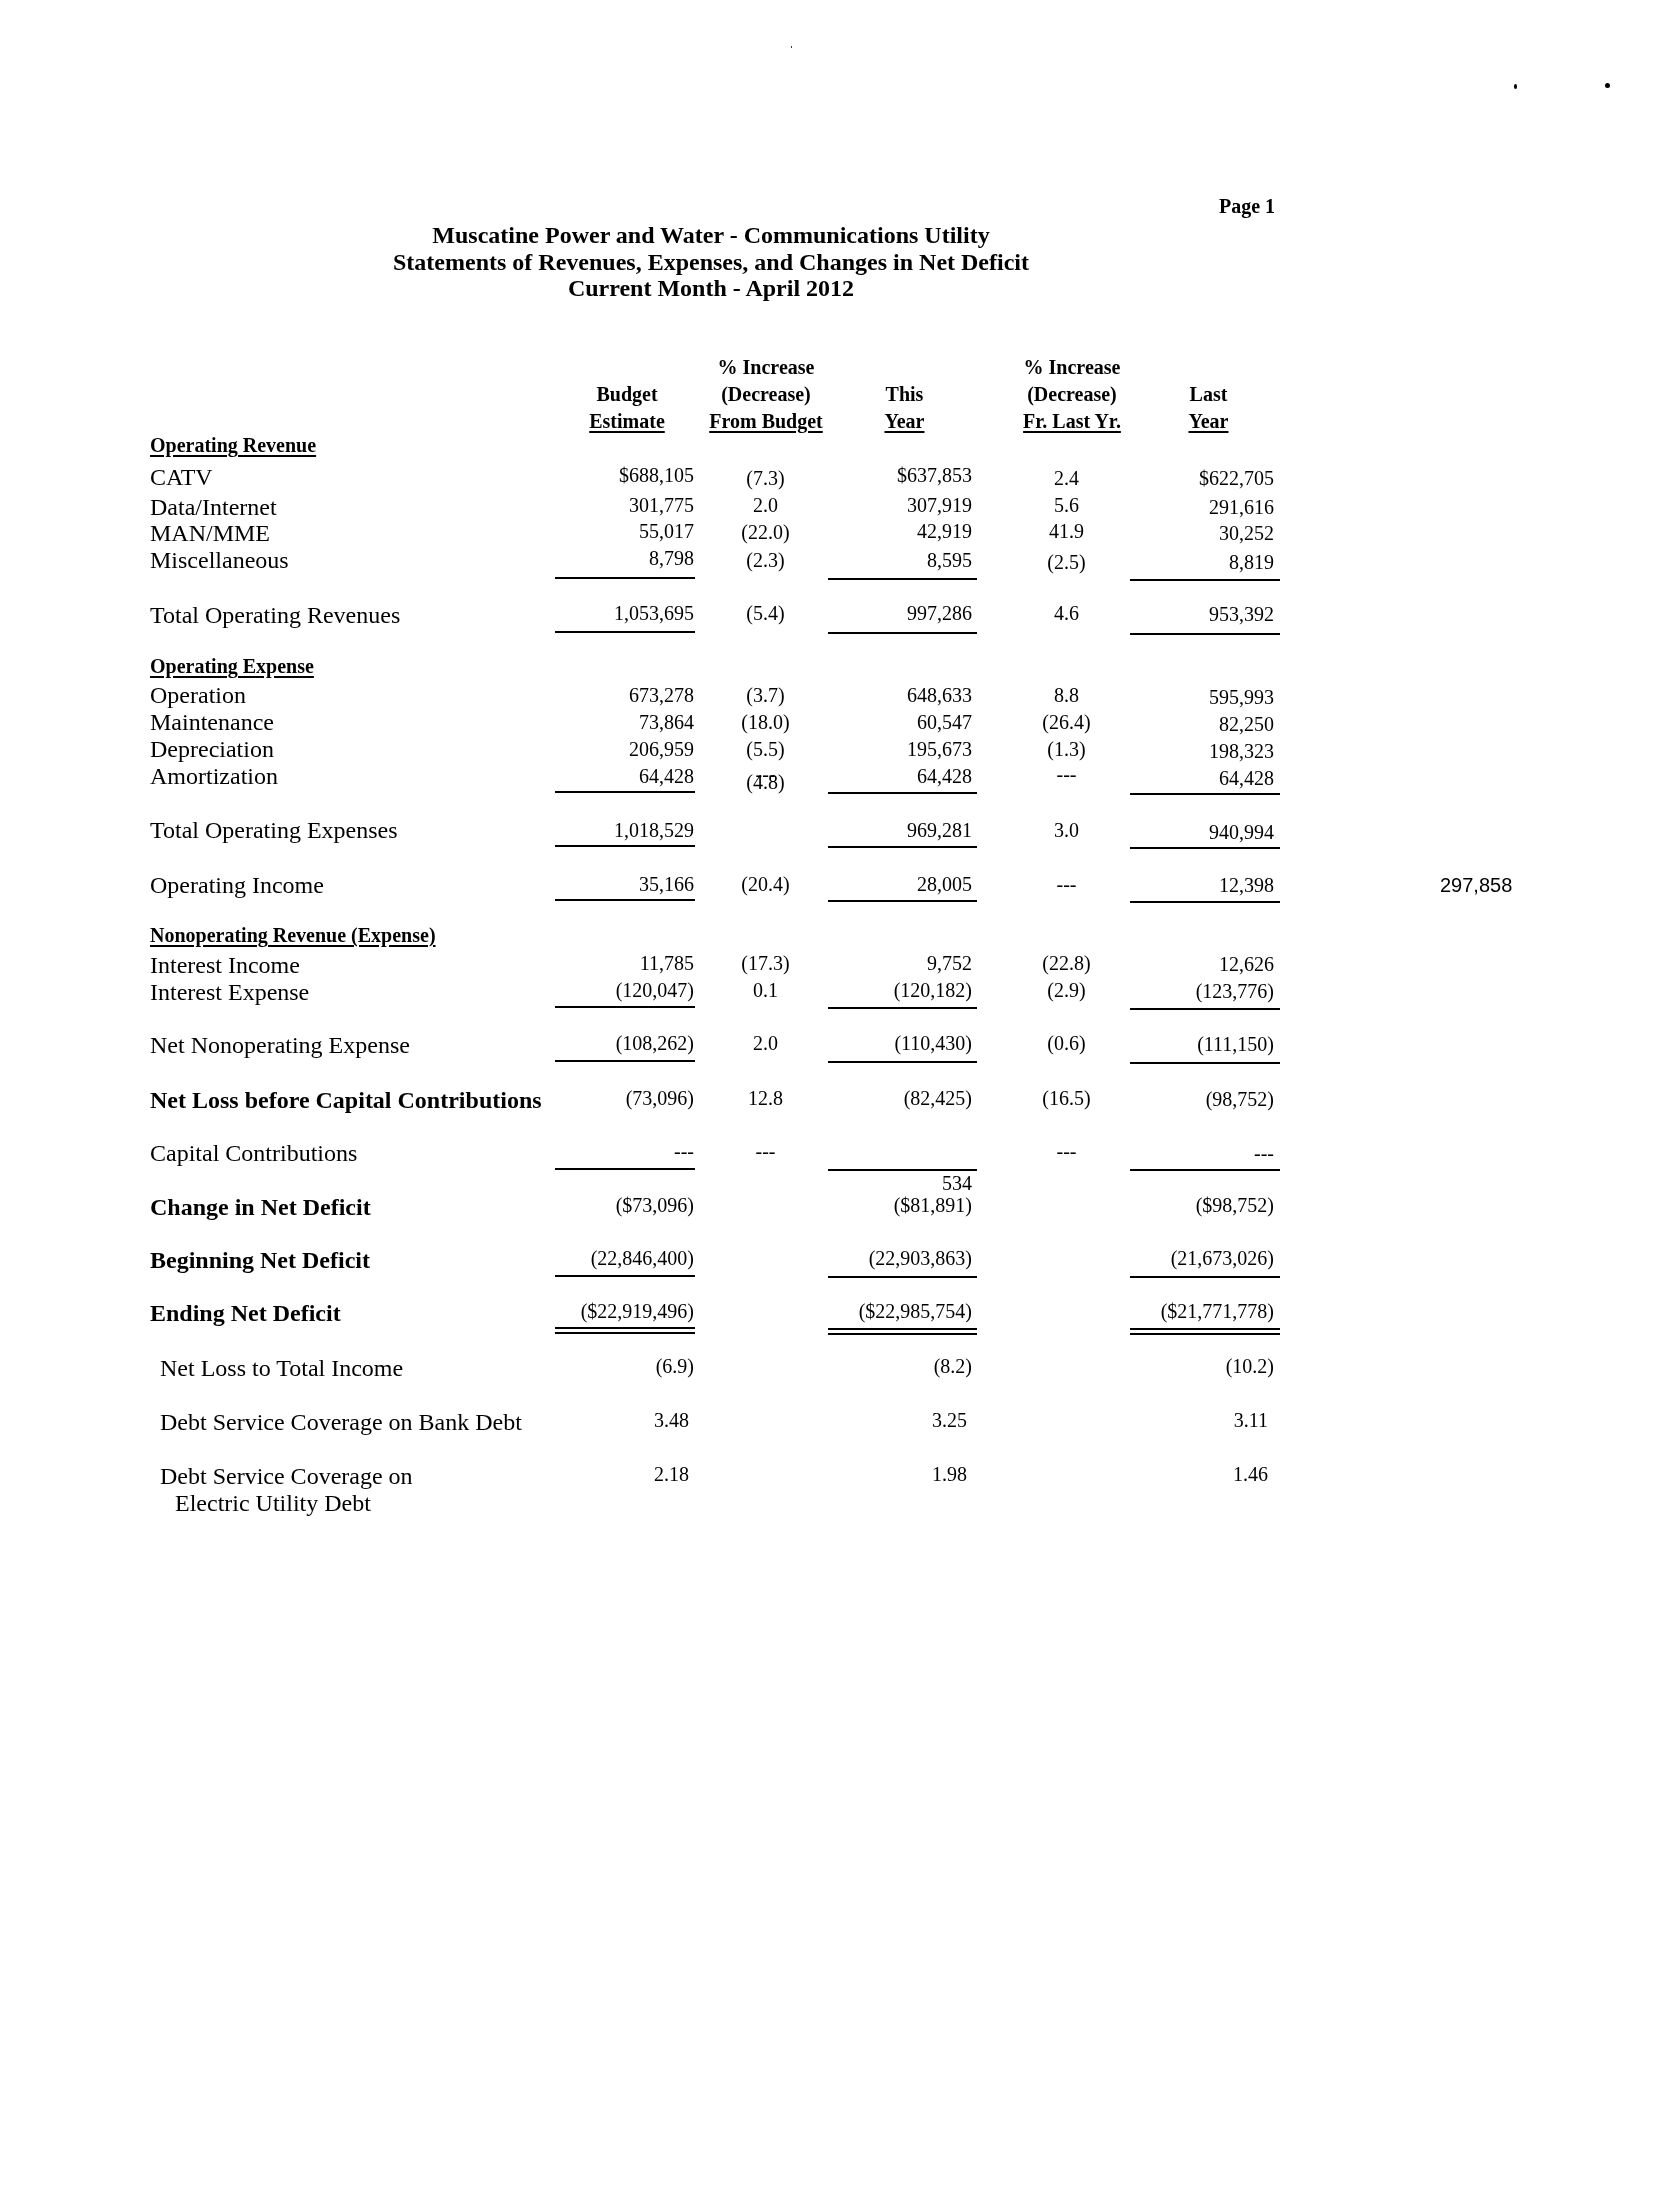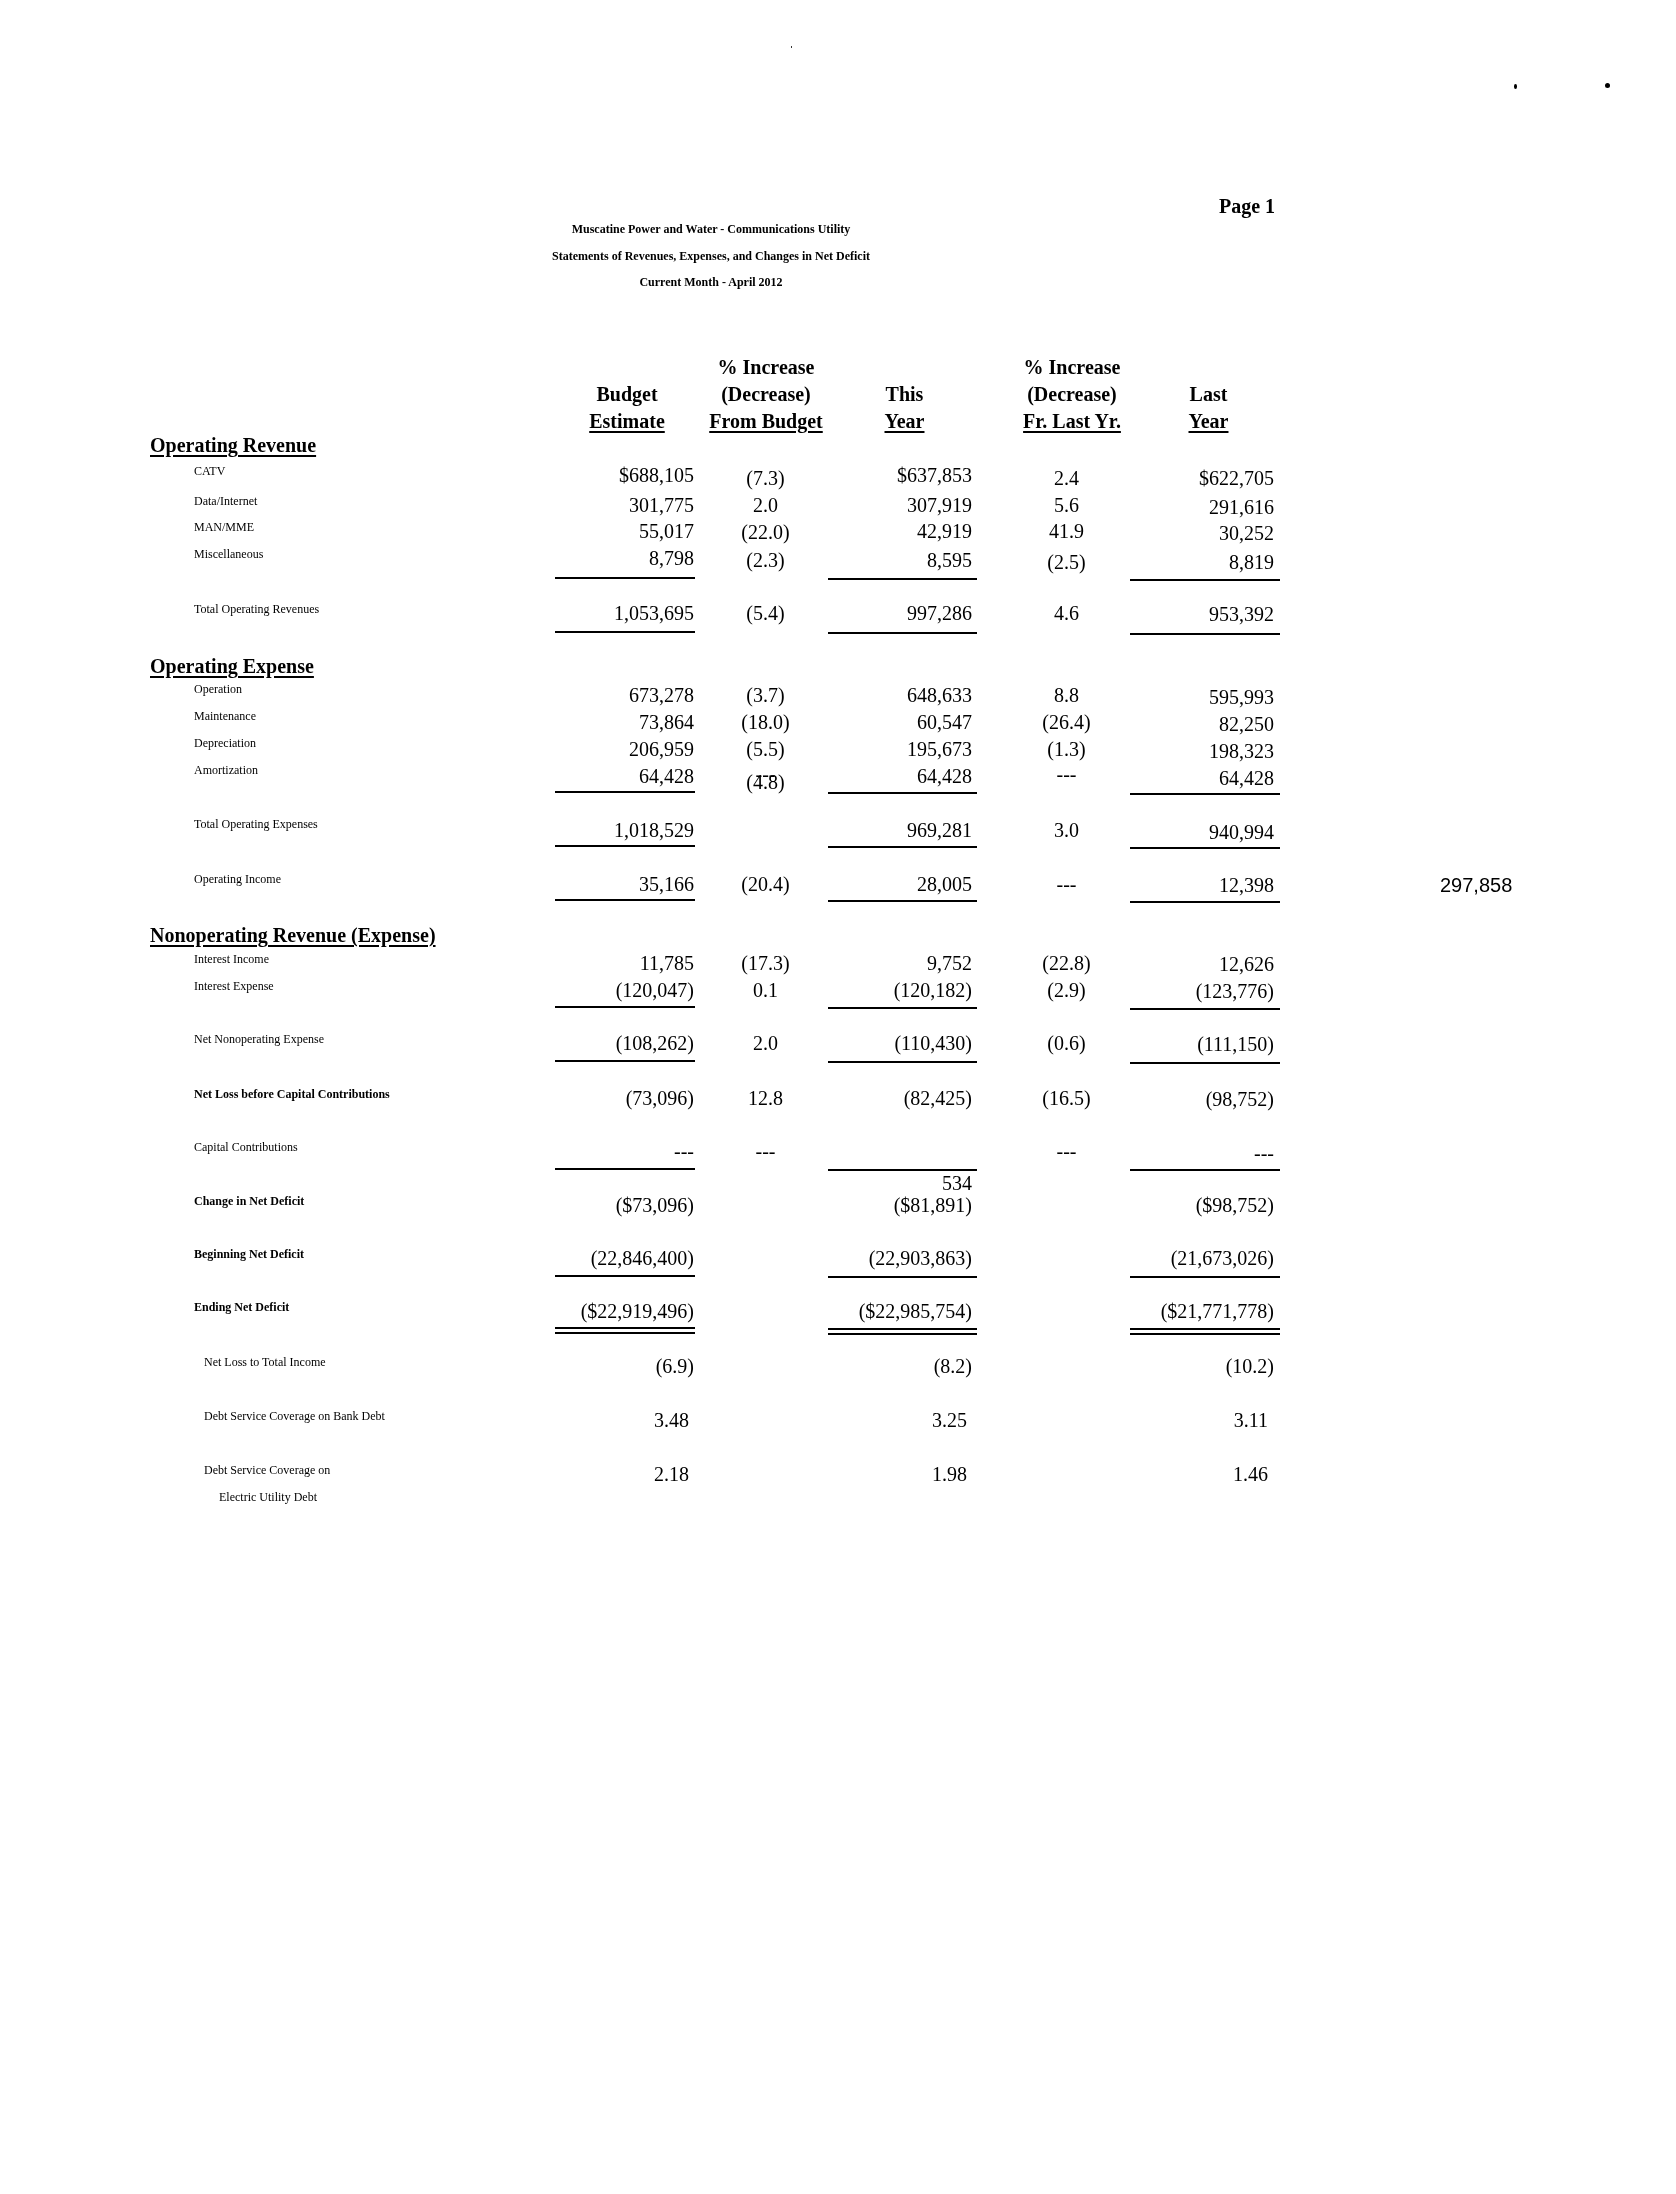"Muscatine Power and Water -" .title { font-size: 12px -> 24px }
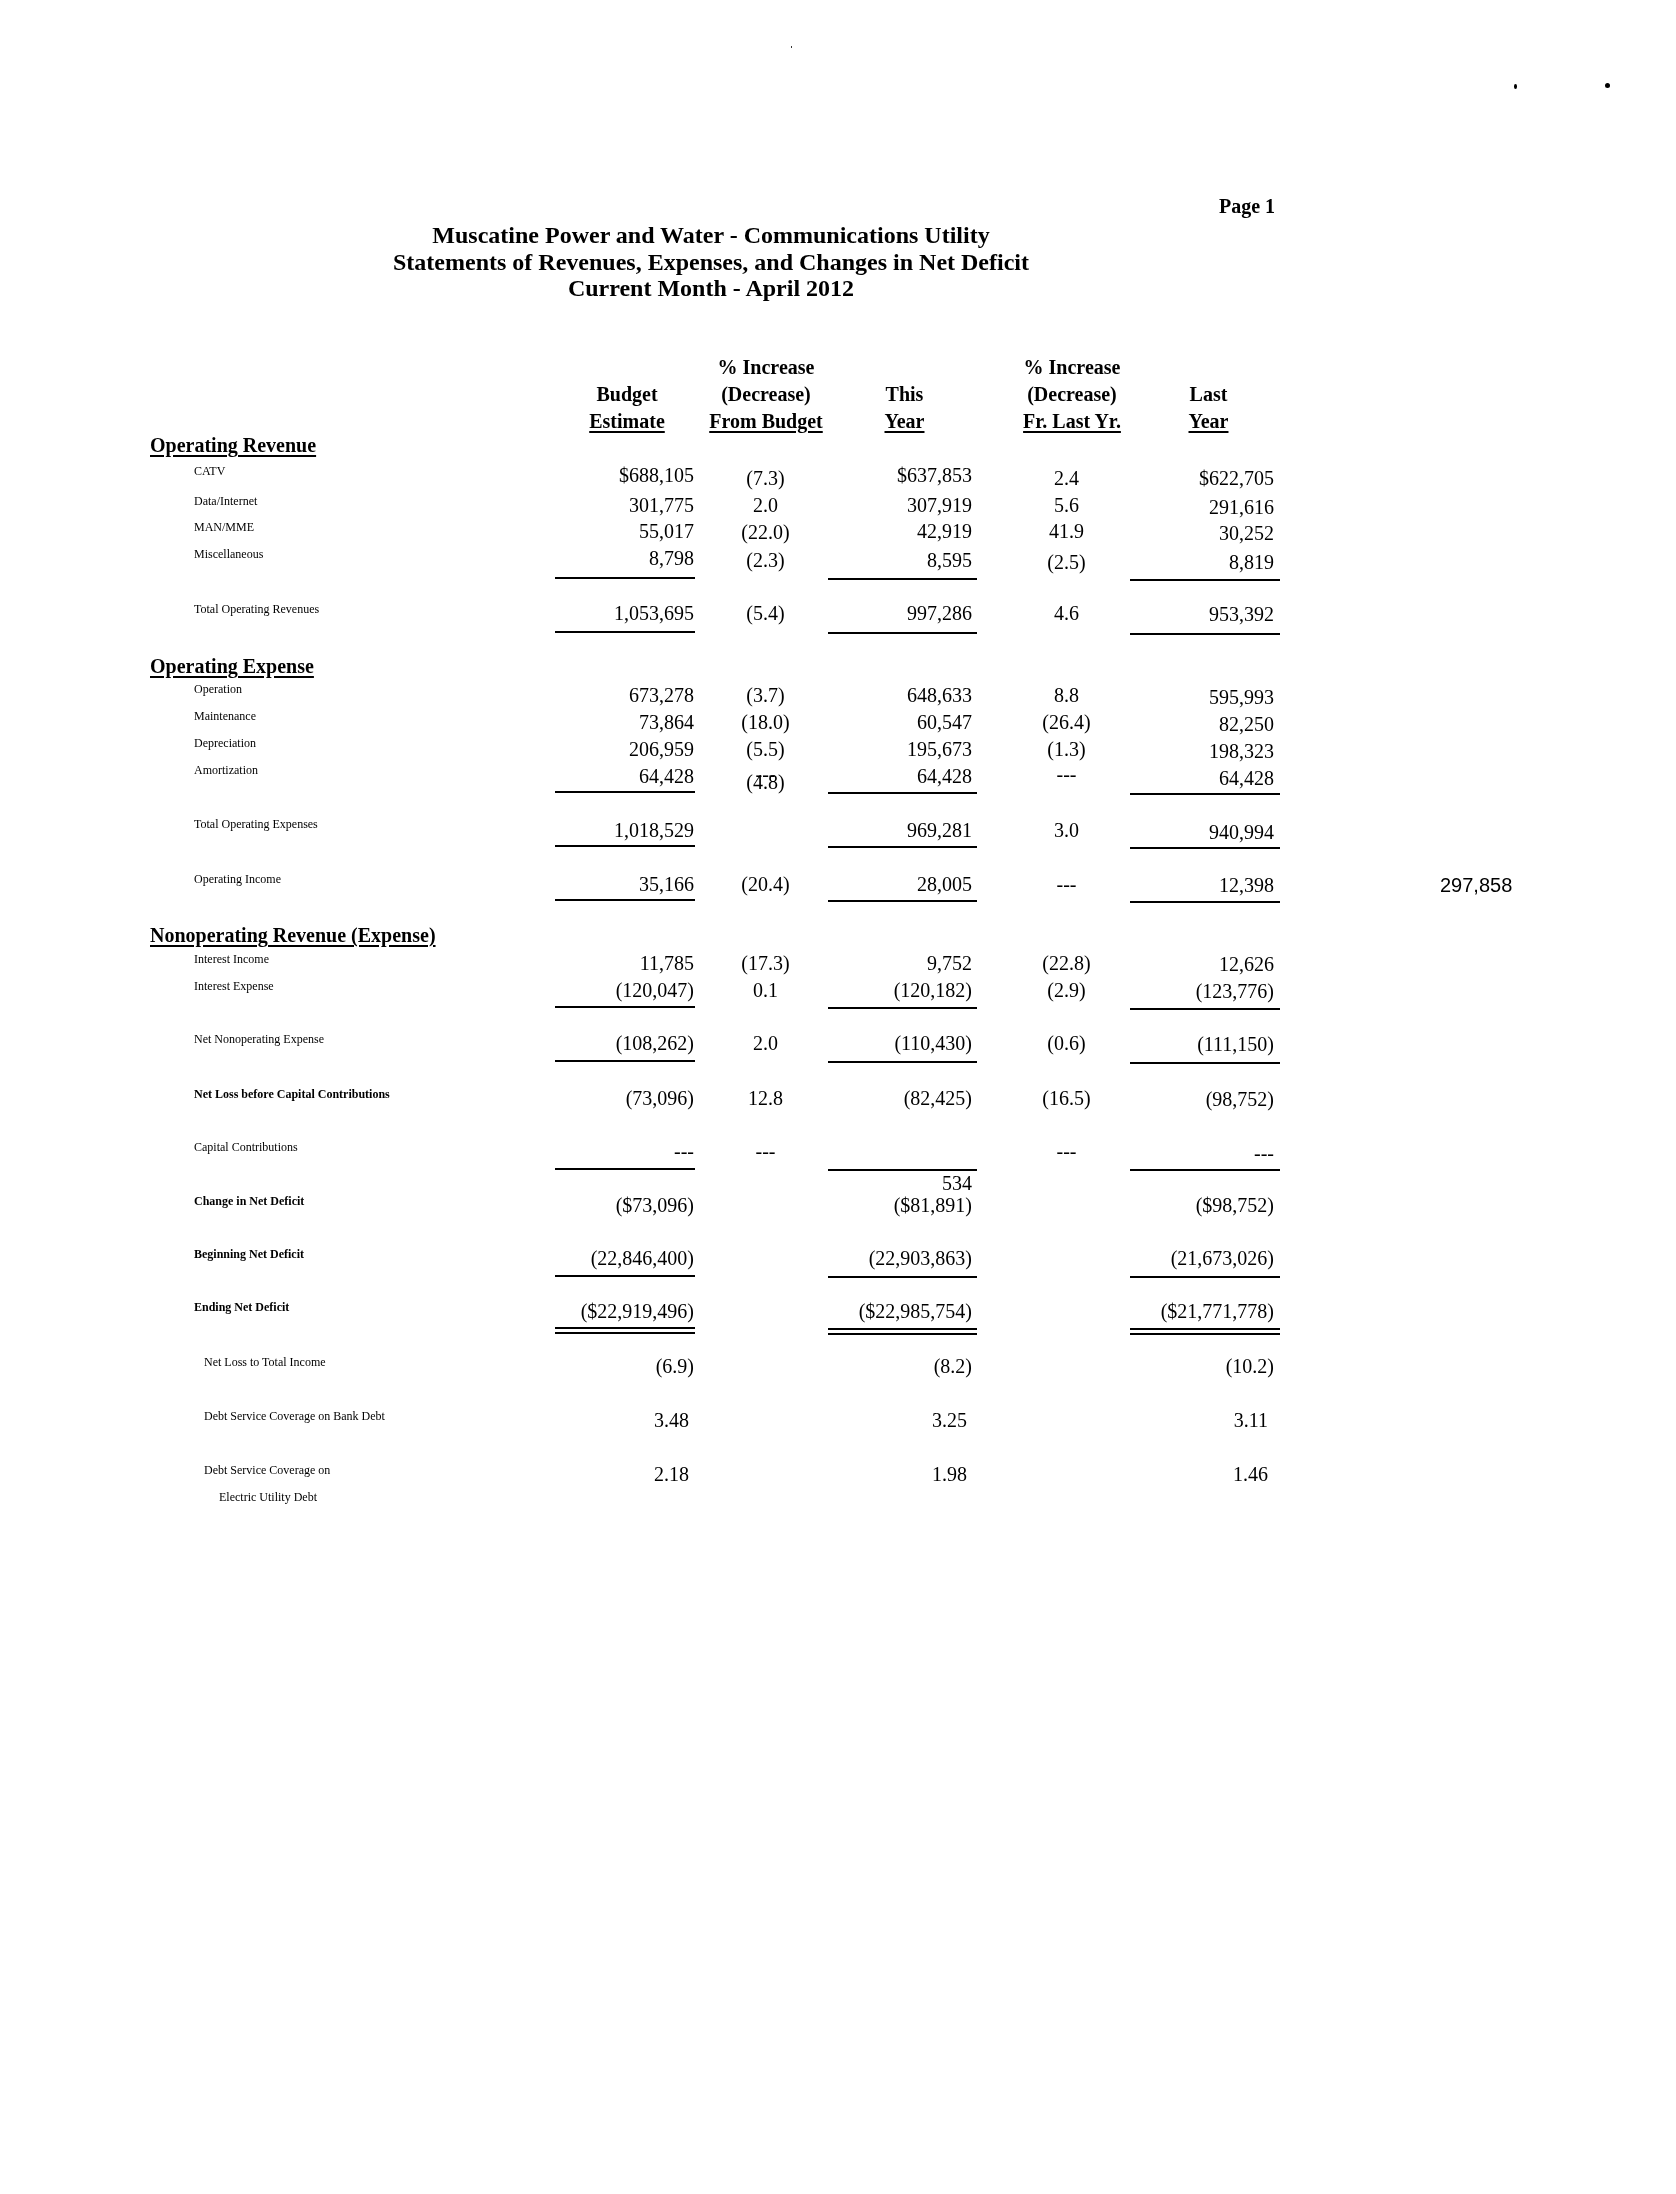"CATV" .lbl { font-size: 12px -> 24px; margin-left: 44px -> none }
